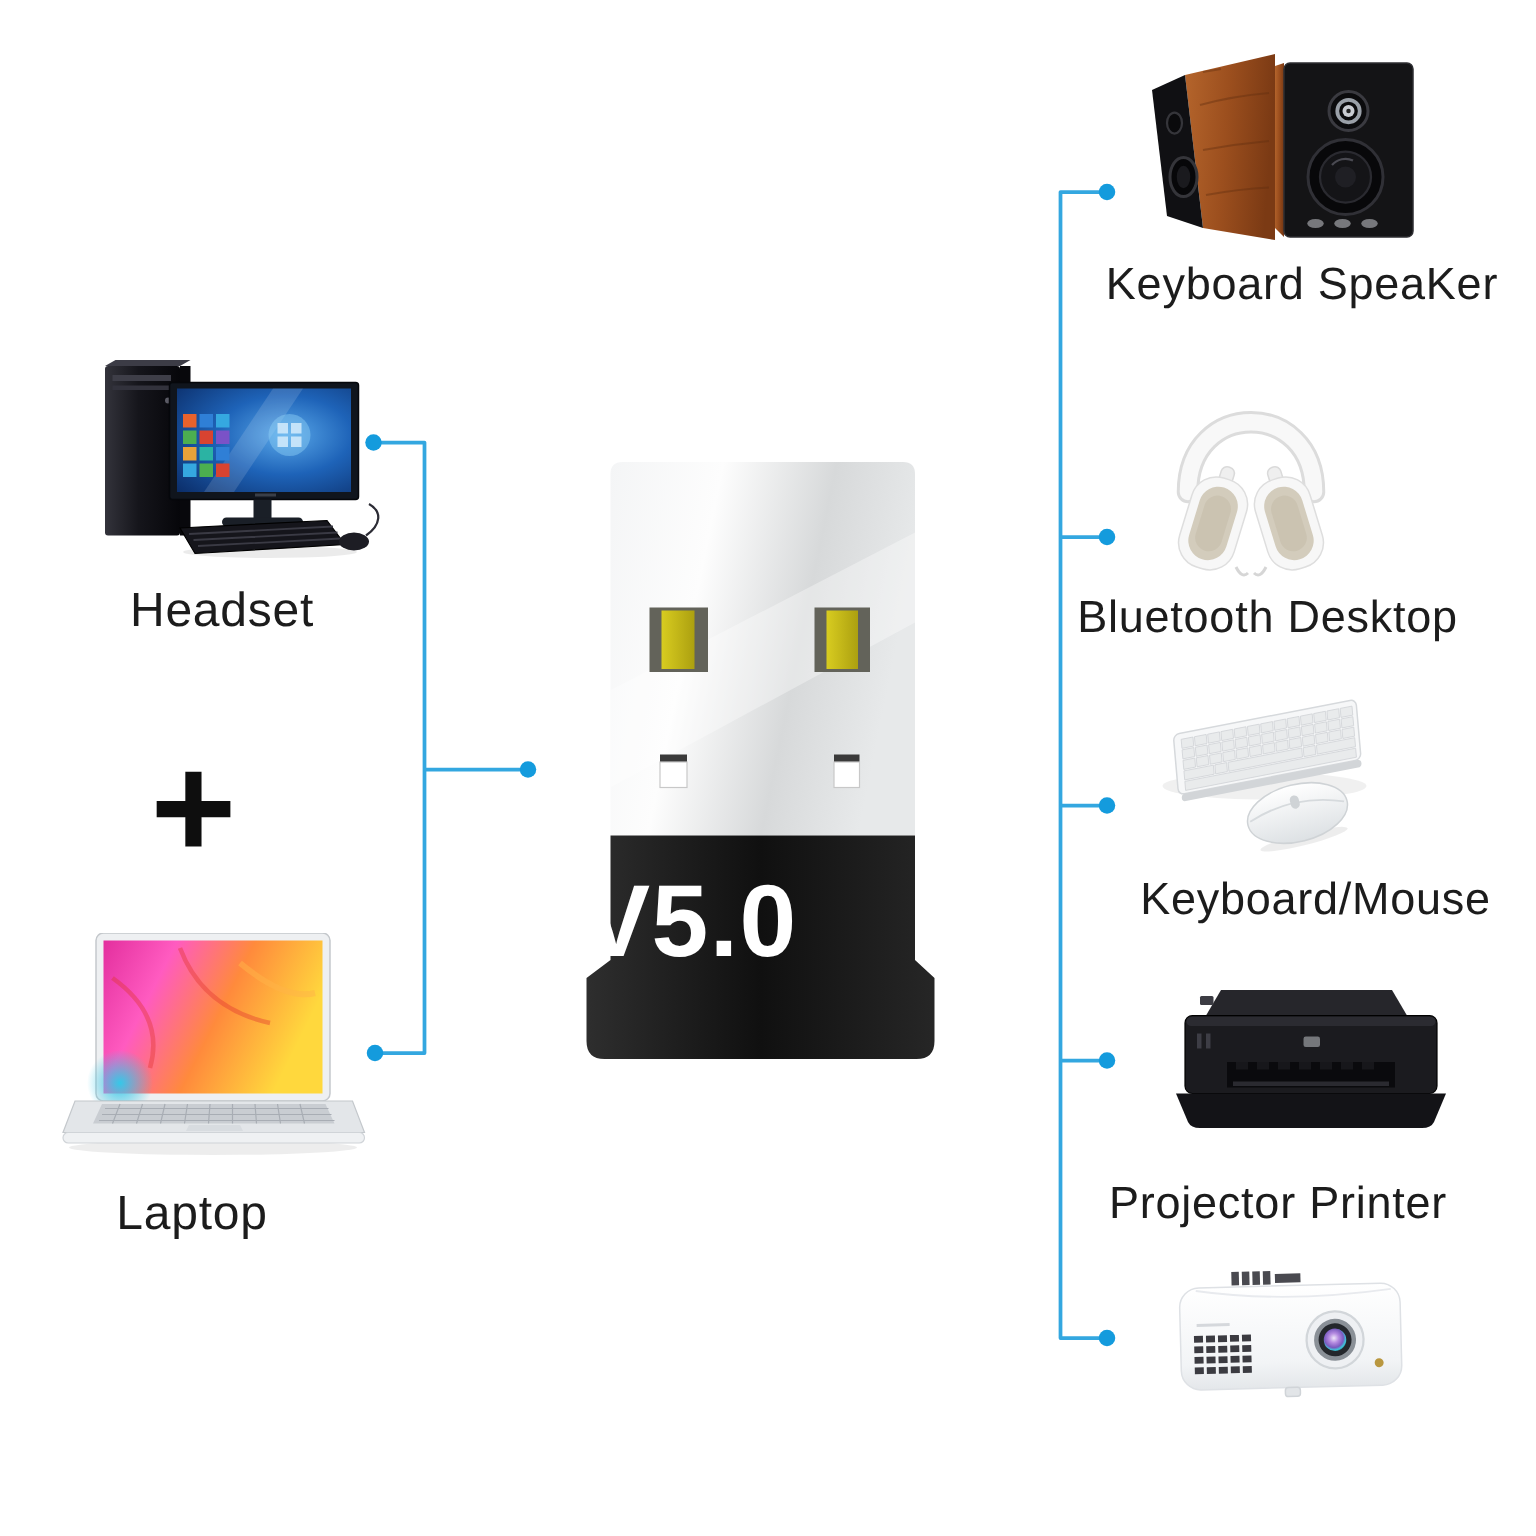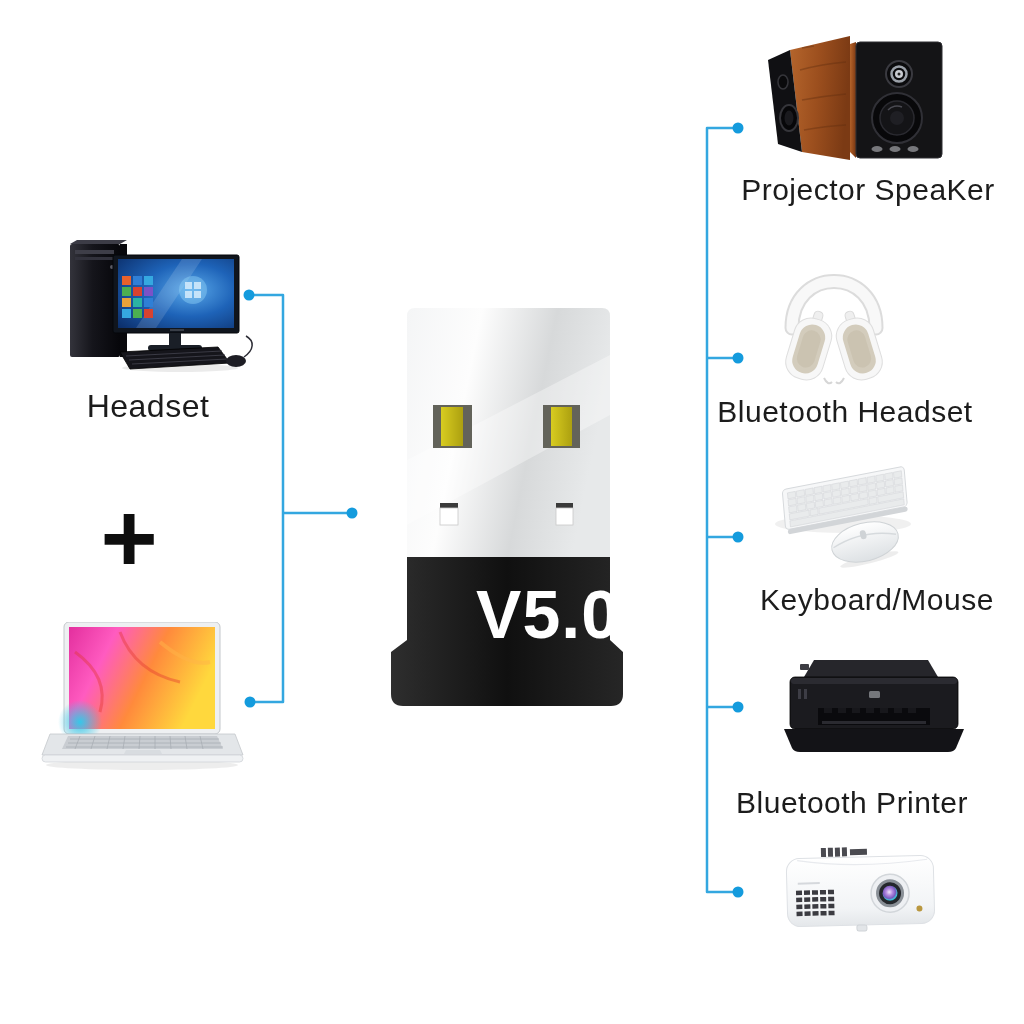"Projector SpeaKer" div.lbl { text: Projector -> Keyboard }
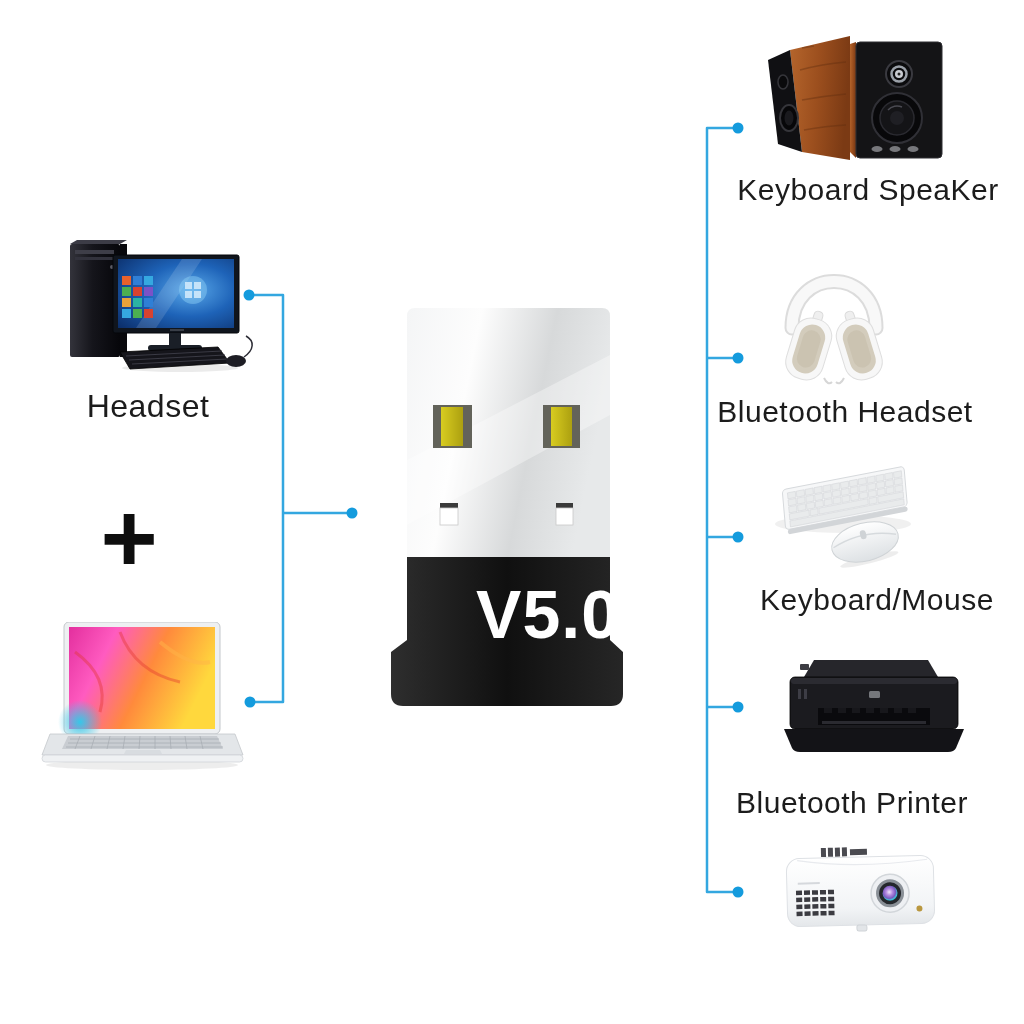"Bluetooth Headset" div.lbl { text: Headset -> Desktop }
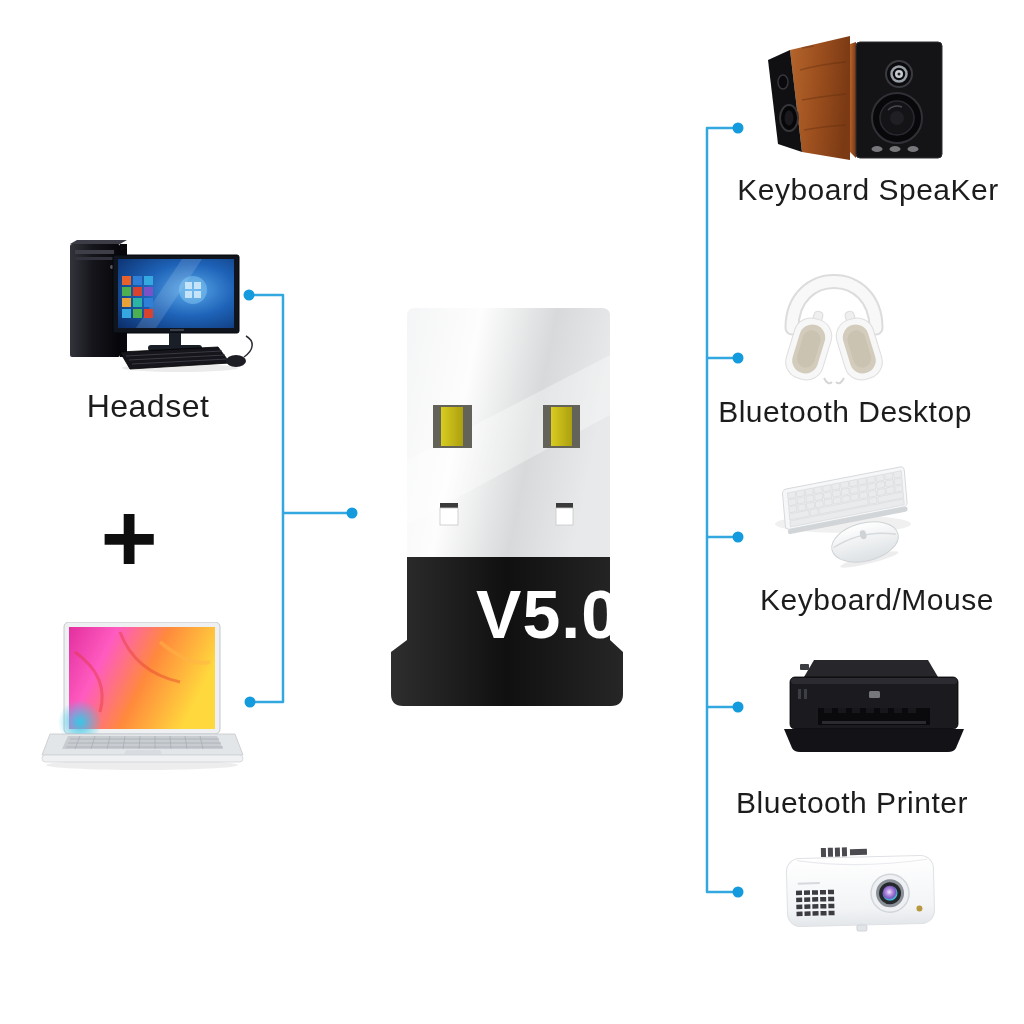"V5.0" .ver { text-align: right -> left }
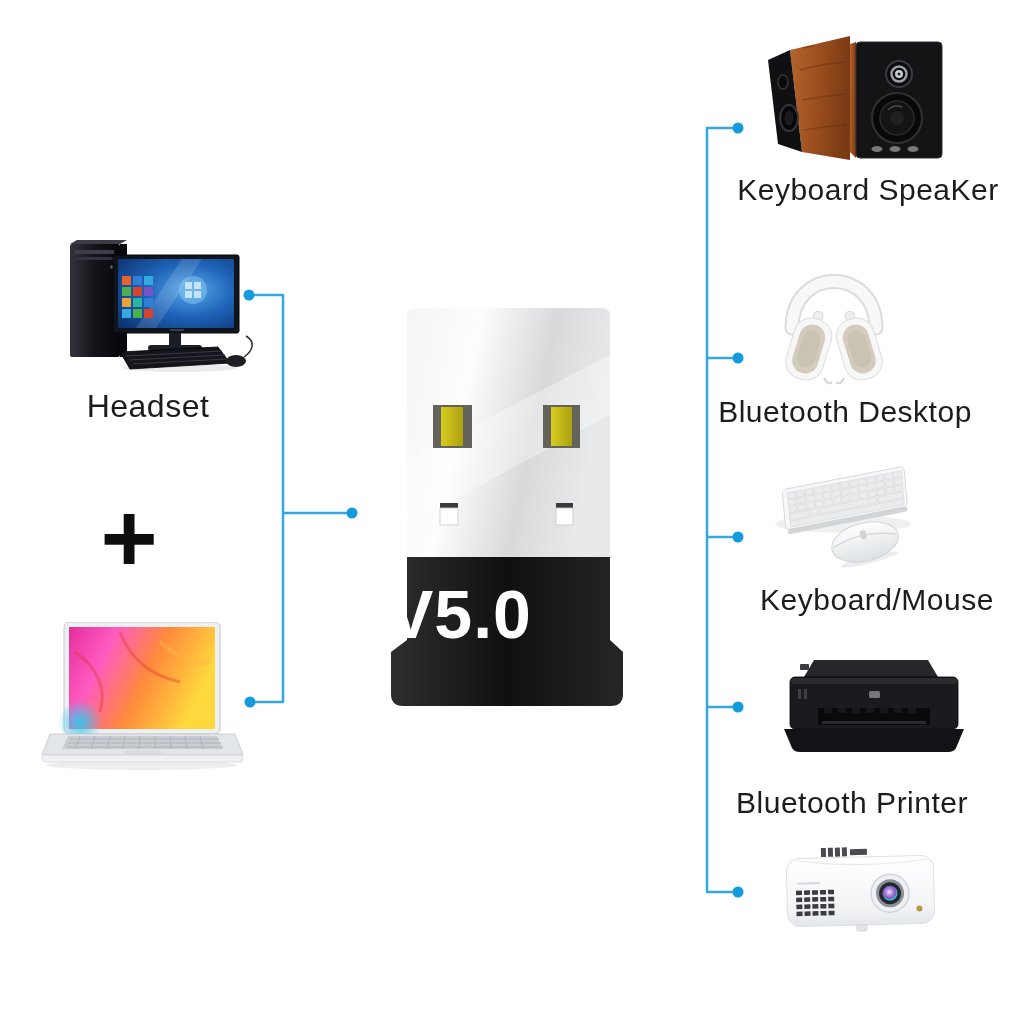"Laptop" div.lbl { html: none -> <div>Laptop</div> }
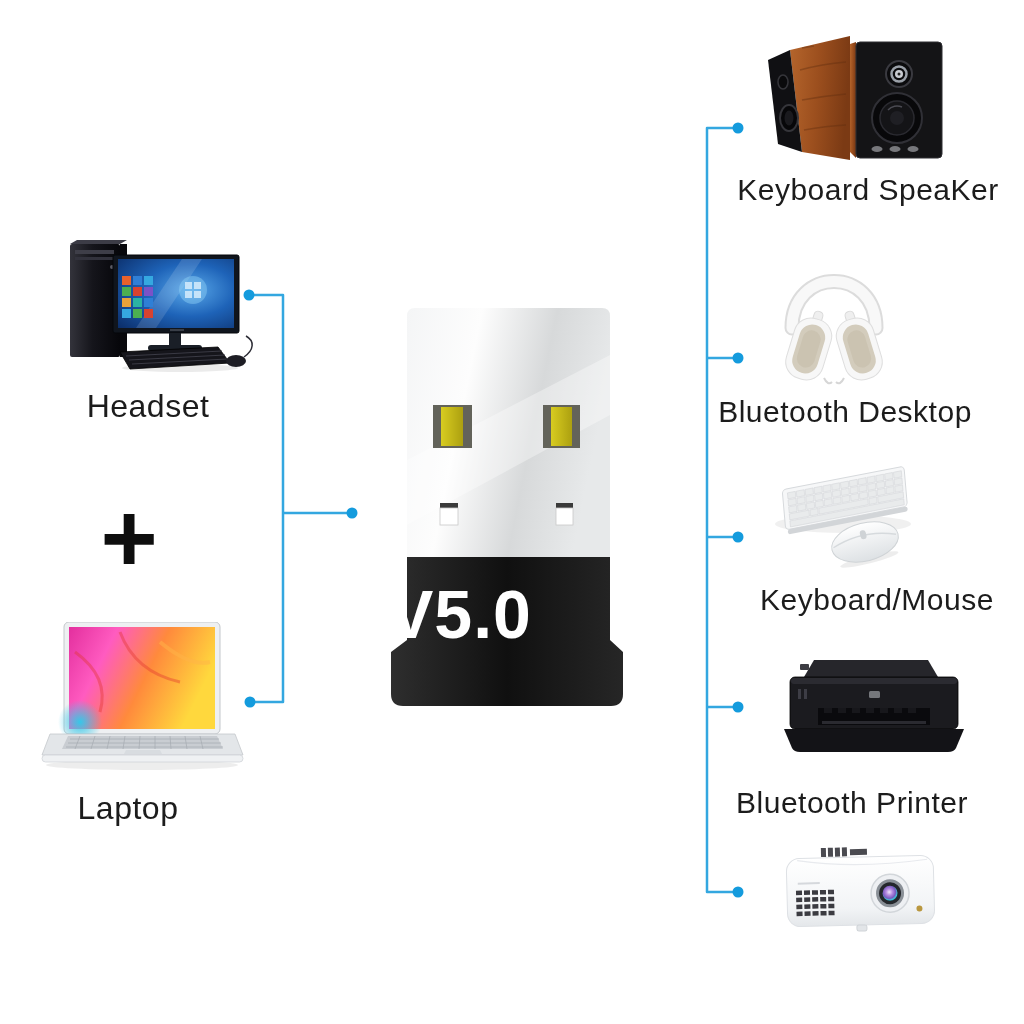"Bluetooth Printer" div.lbl { text: Bluetooth -> Projector }
